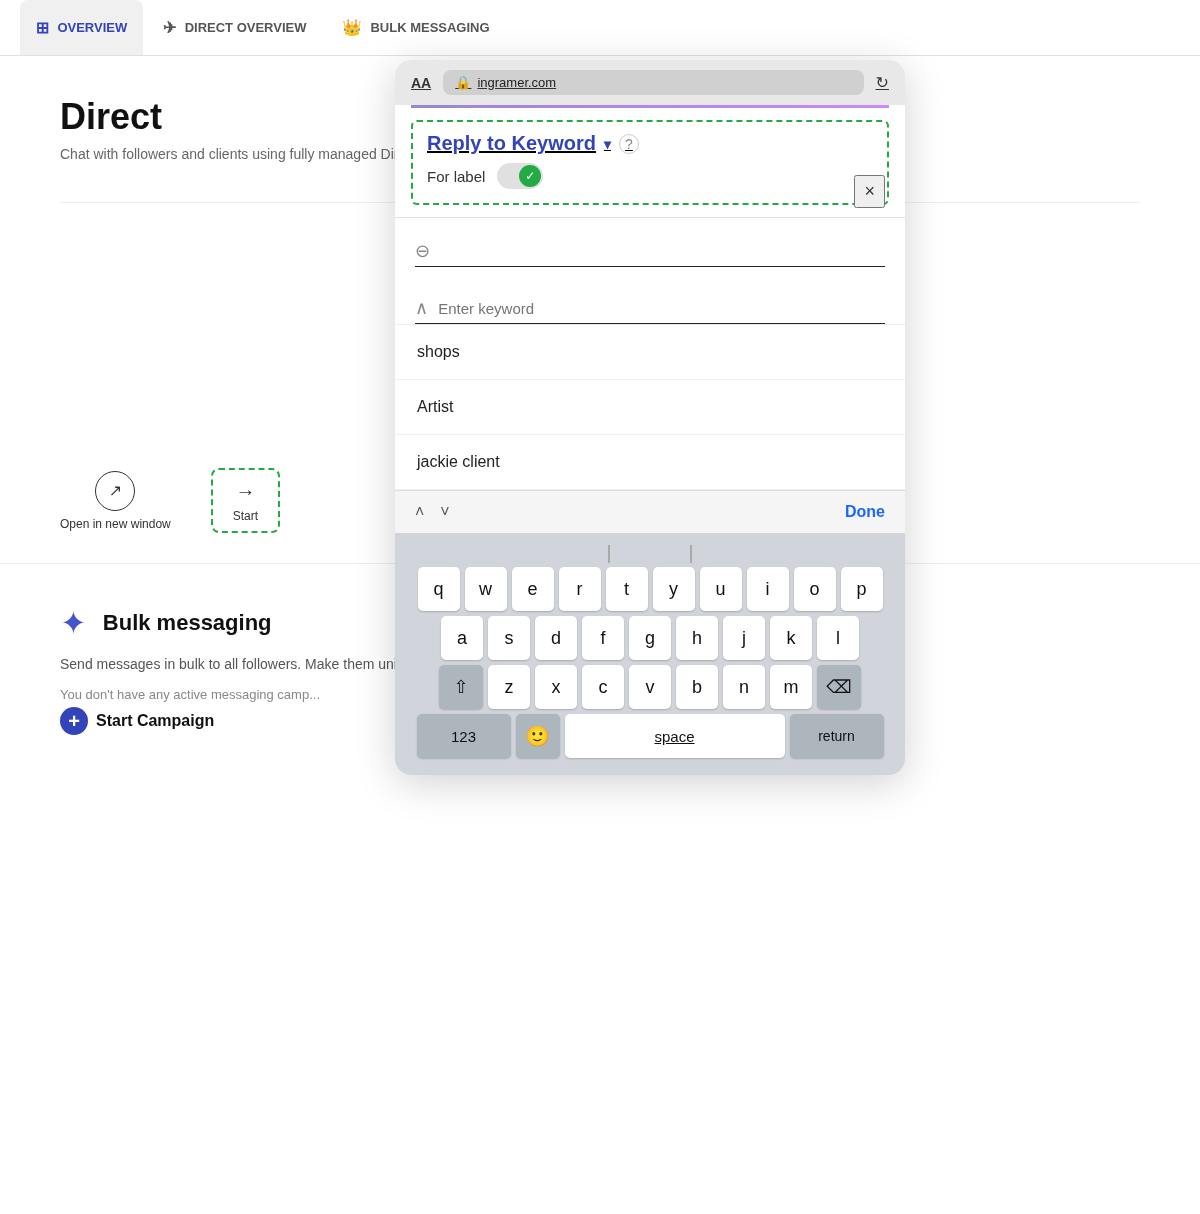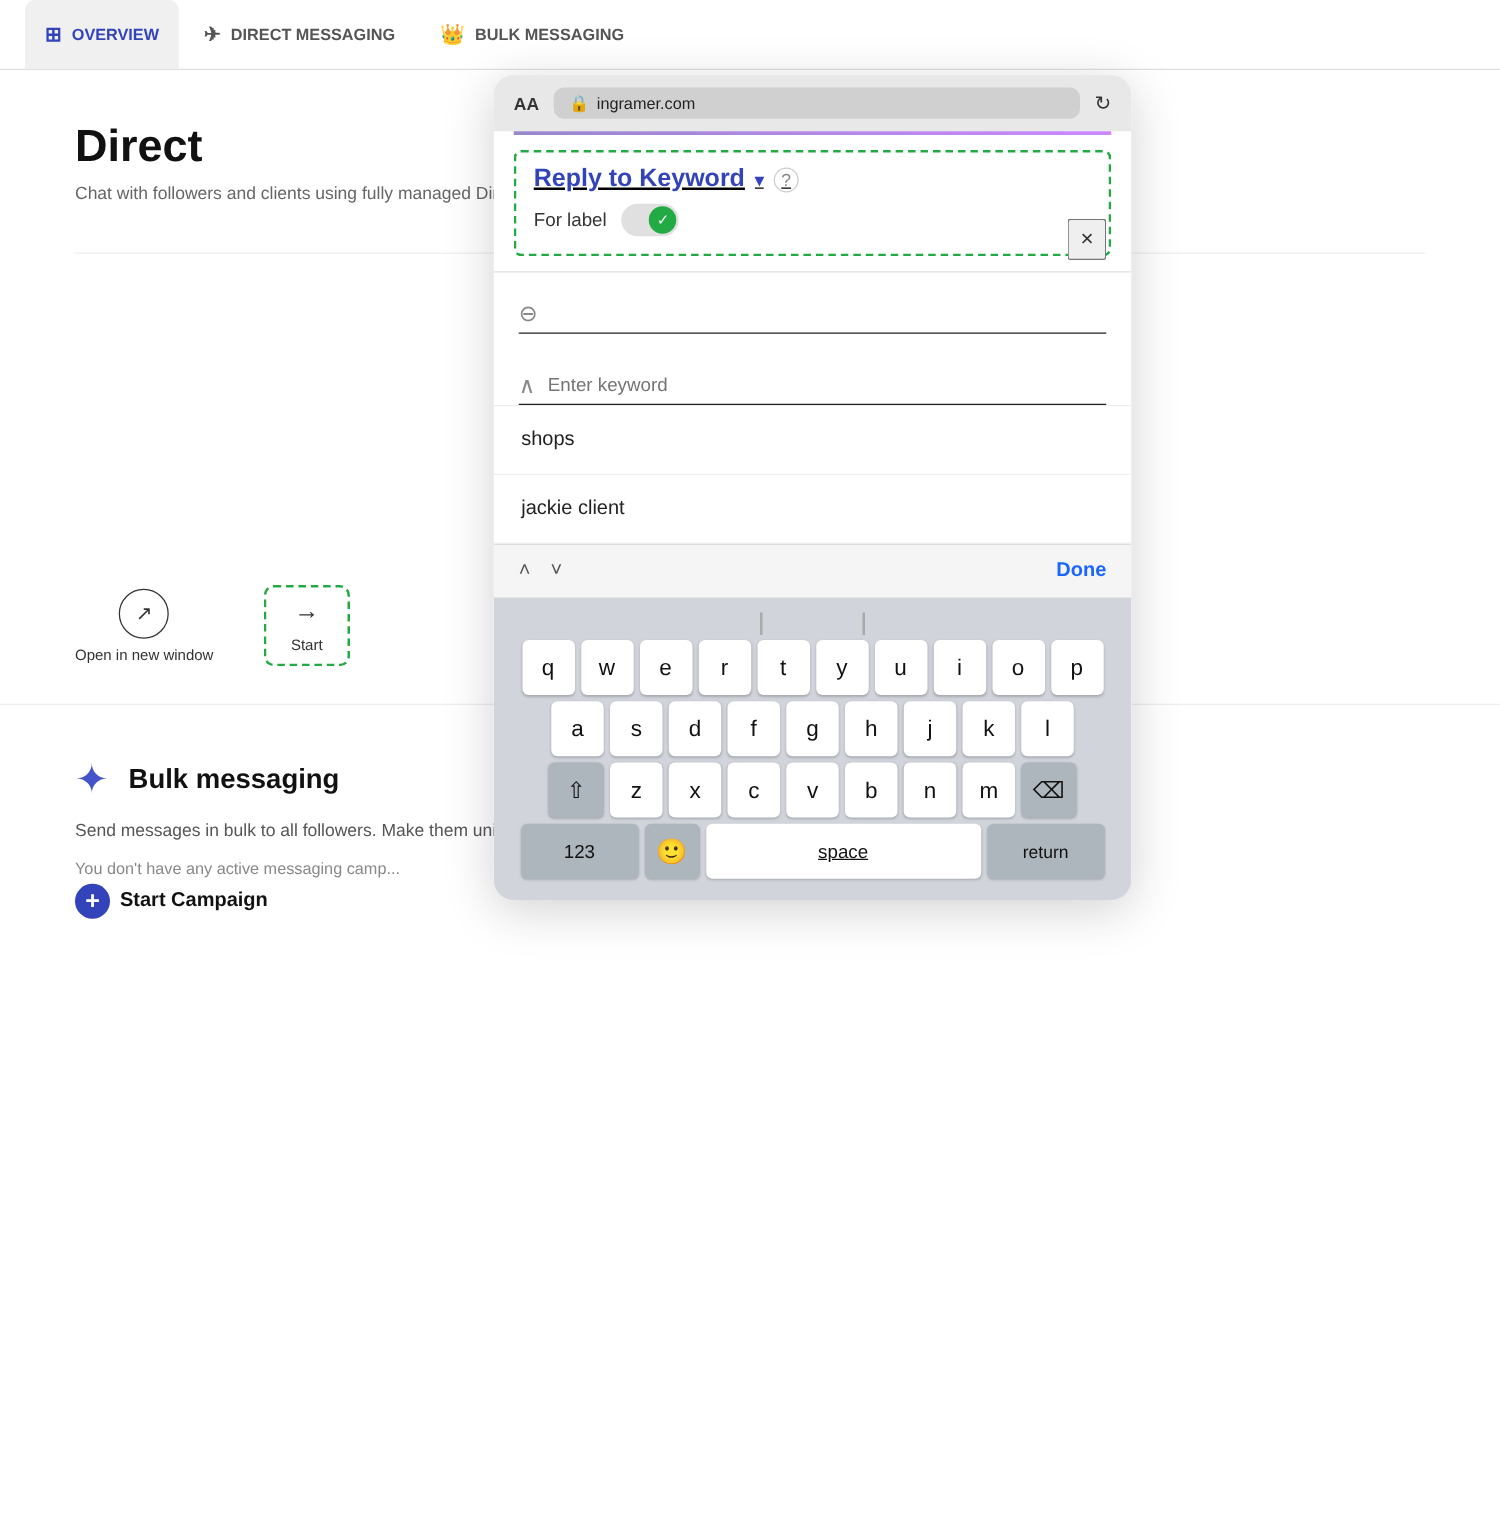"DIRECT MESSAGING" span { text: MESSAGING -> OVERVIEW }
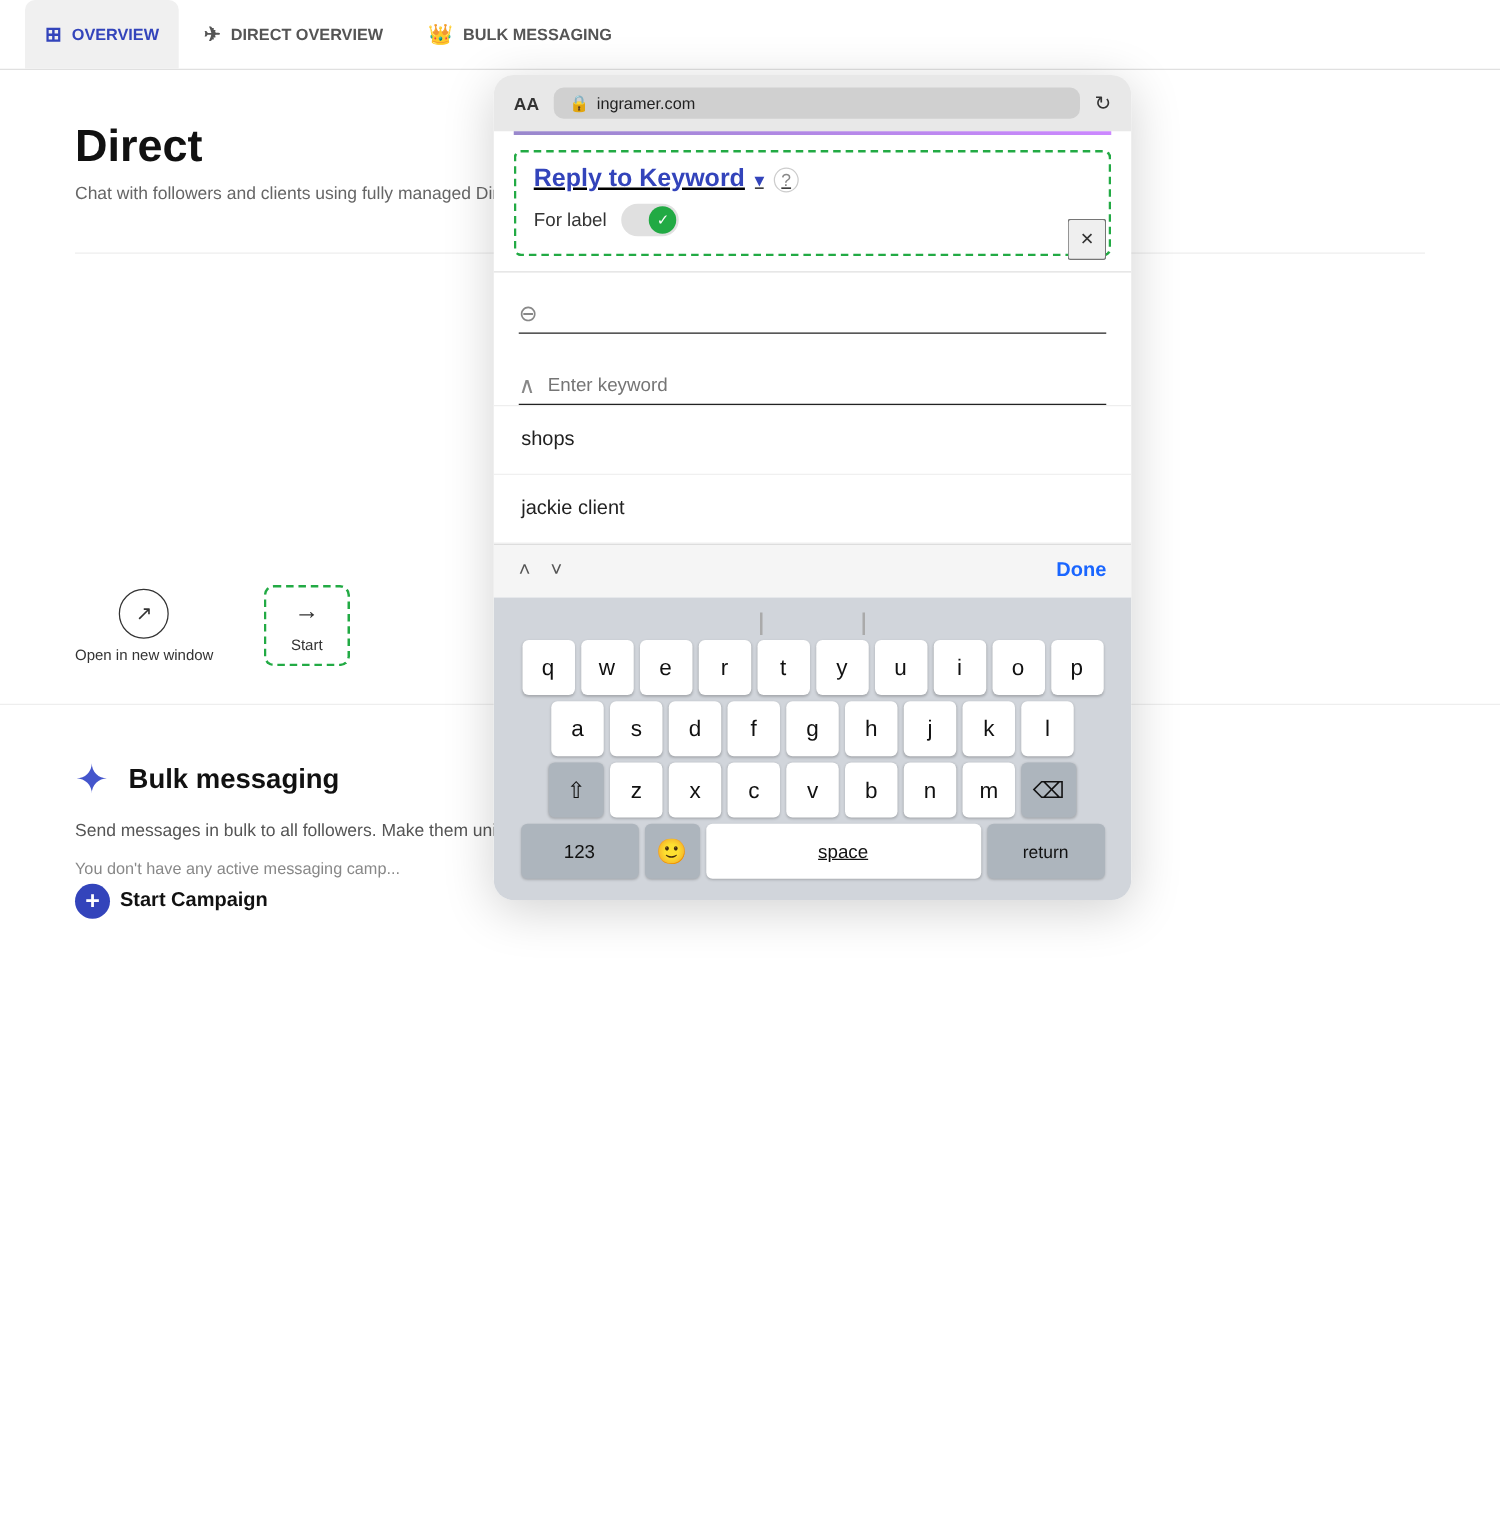"AA" .browser-bar { text-decoration: none -> underline }
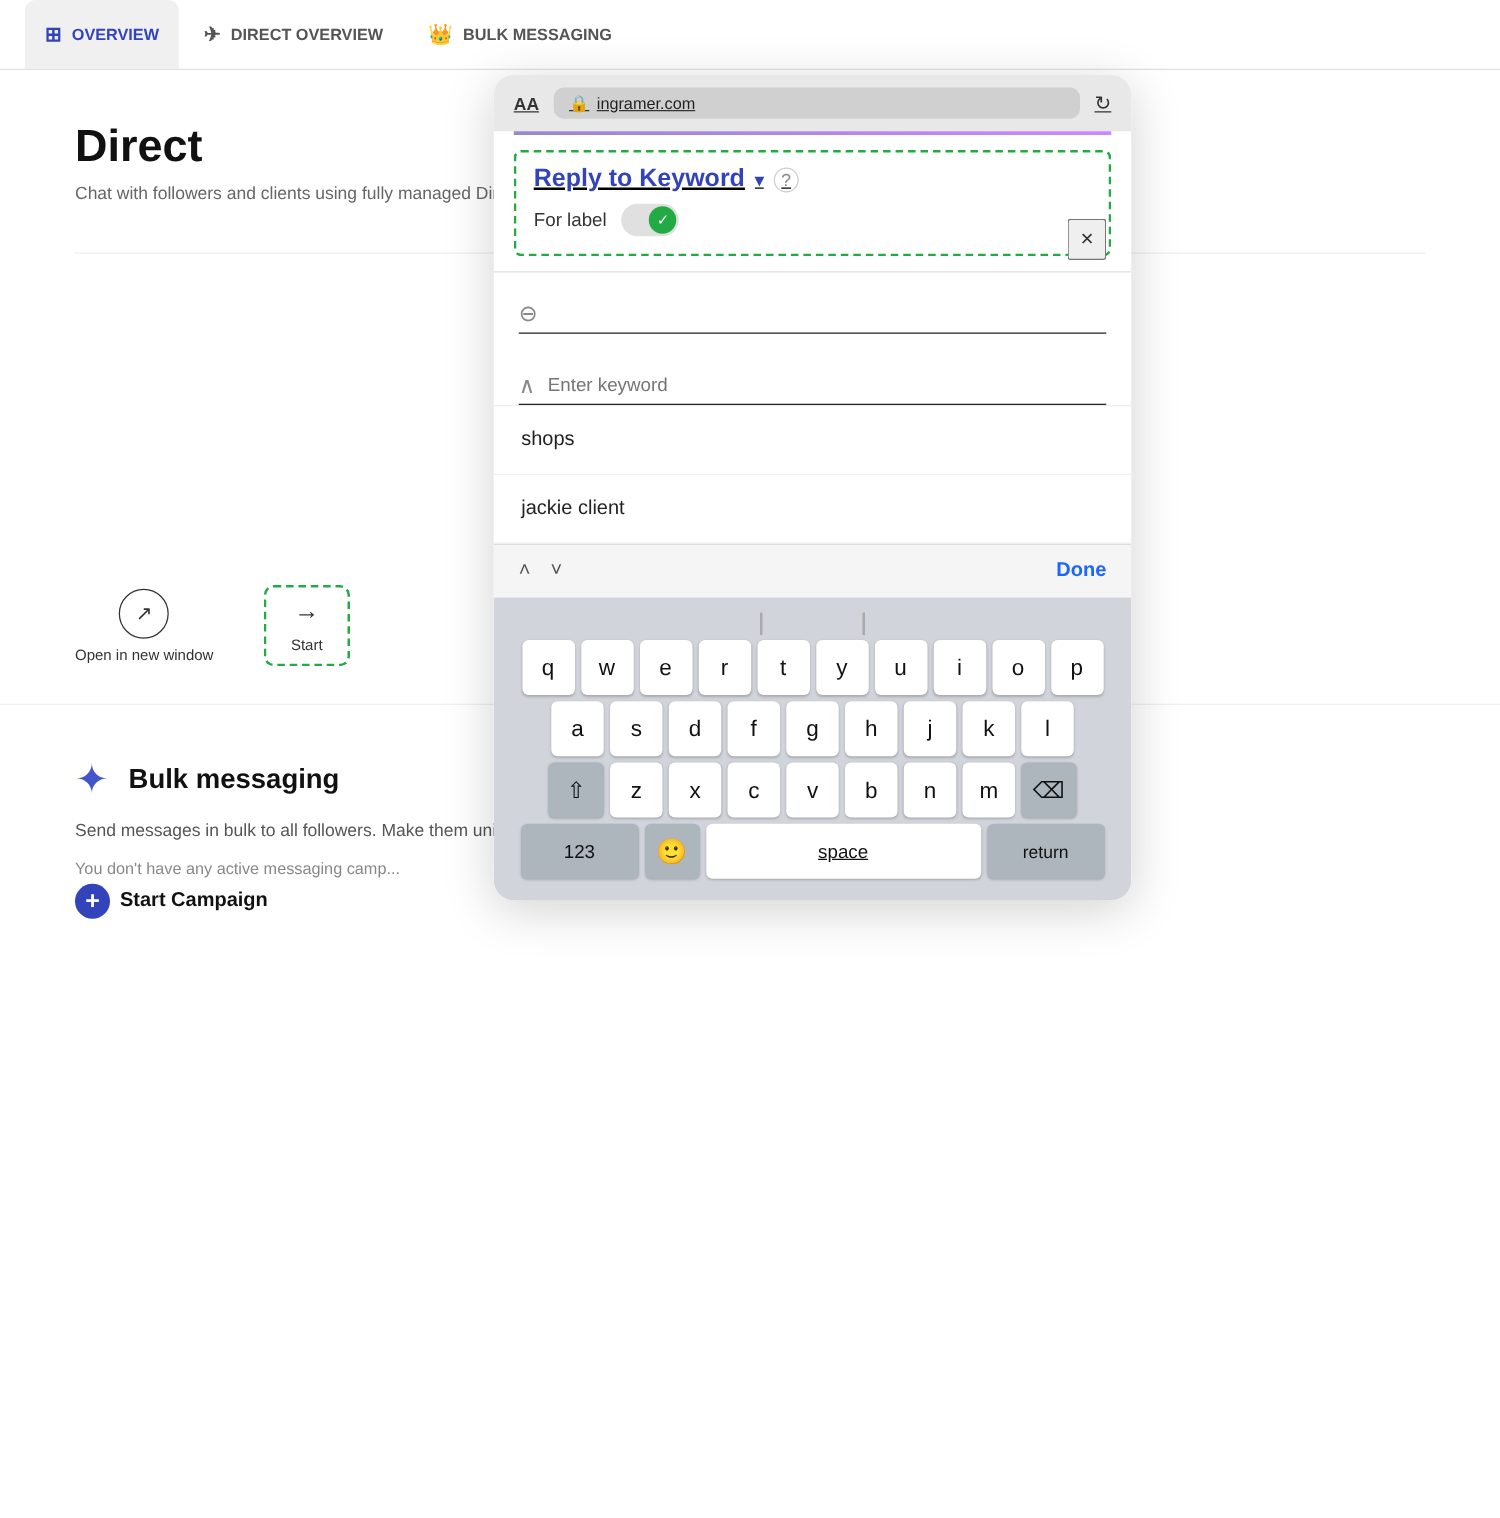"Artist" div.dropdown-item { html: none -> <div>Artist</div> }
